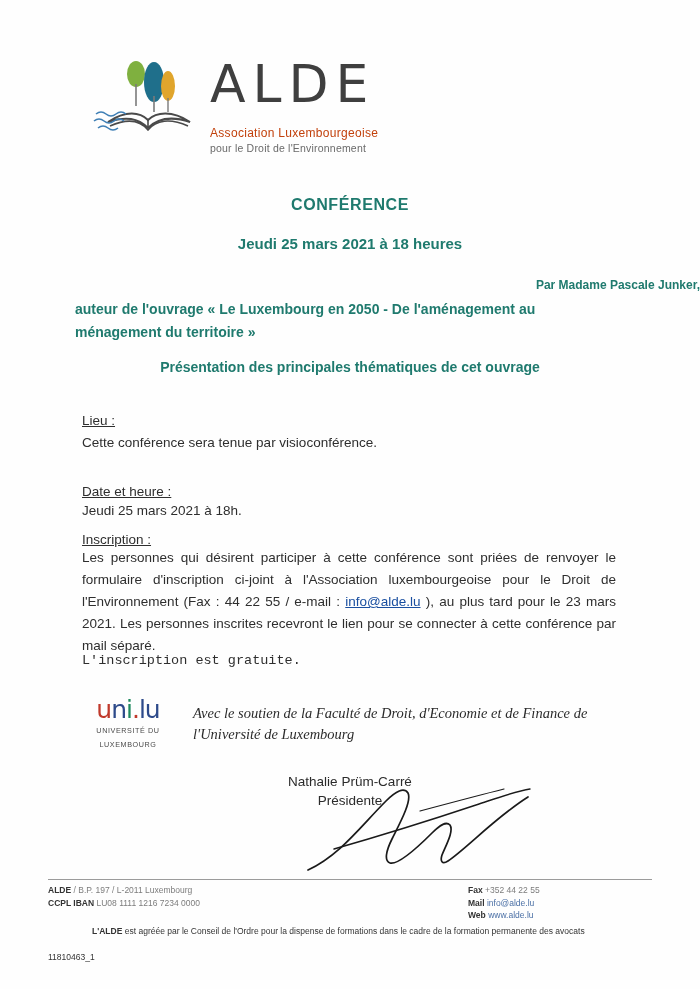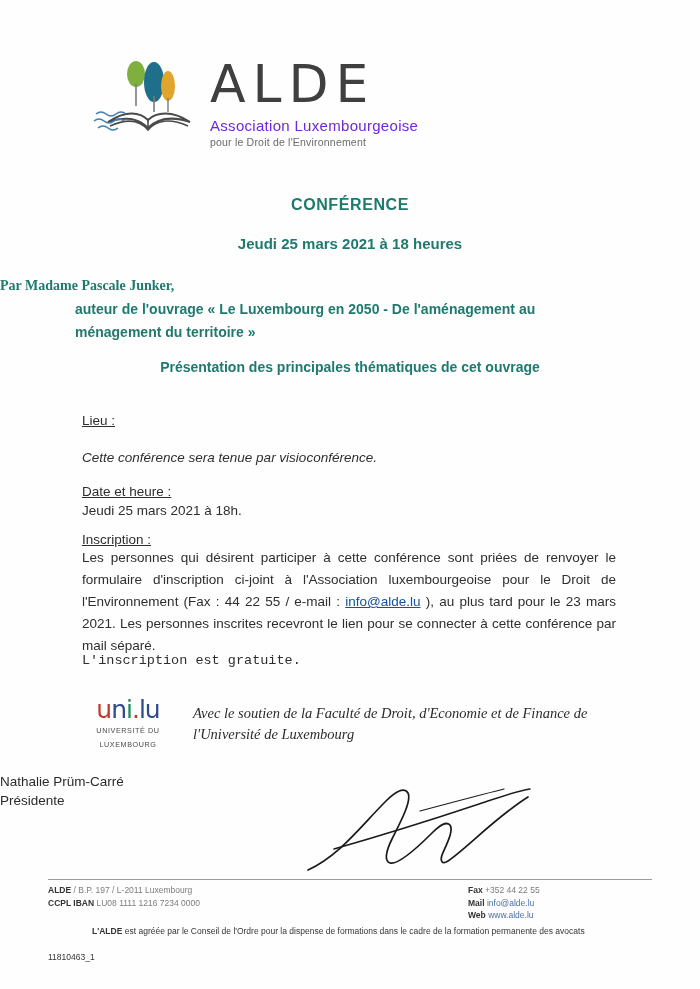"Association Luxembourgeoise" .logo-sub1 { color: #6d28d9 -> #c2410c; font-size: 15px -> 12px; margin-top: 7px -> 16px }
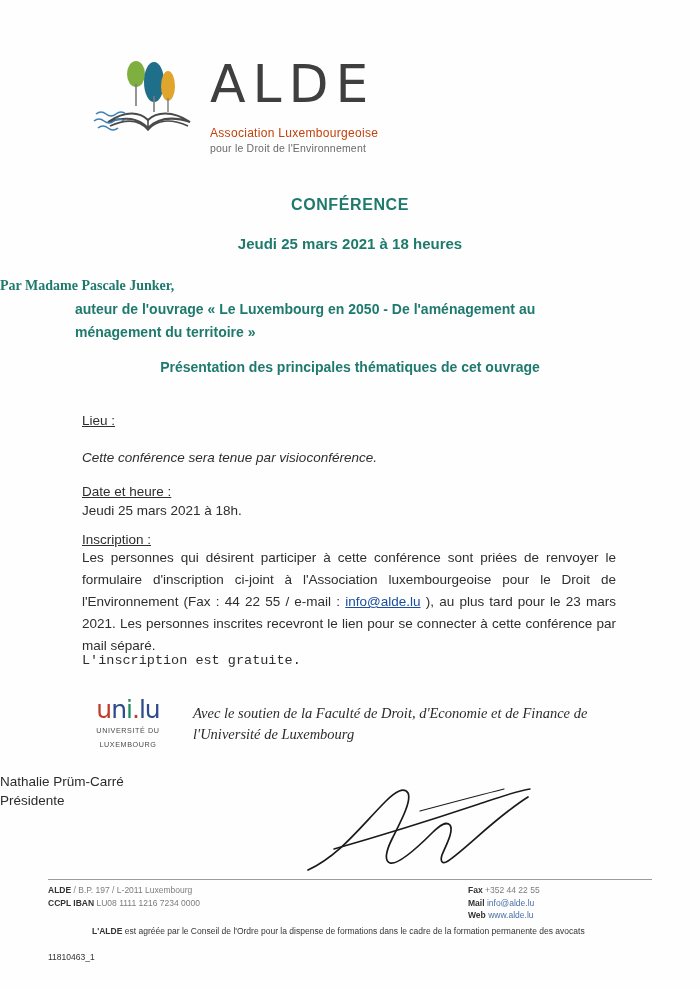"Par Madame Pascale Junker," .conf-author { font-family: Liberation Serif, serif -> none; font-size: 14px -> 12px; text-align: left -> right }
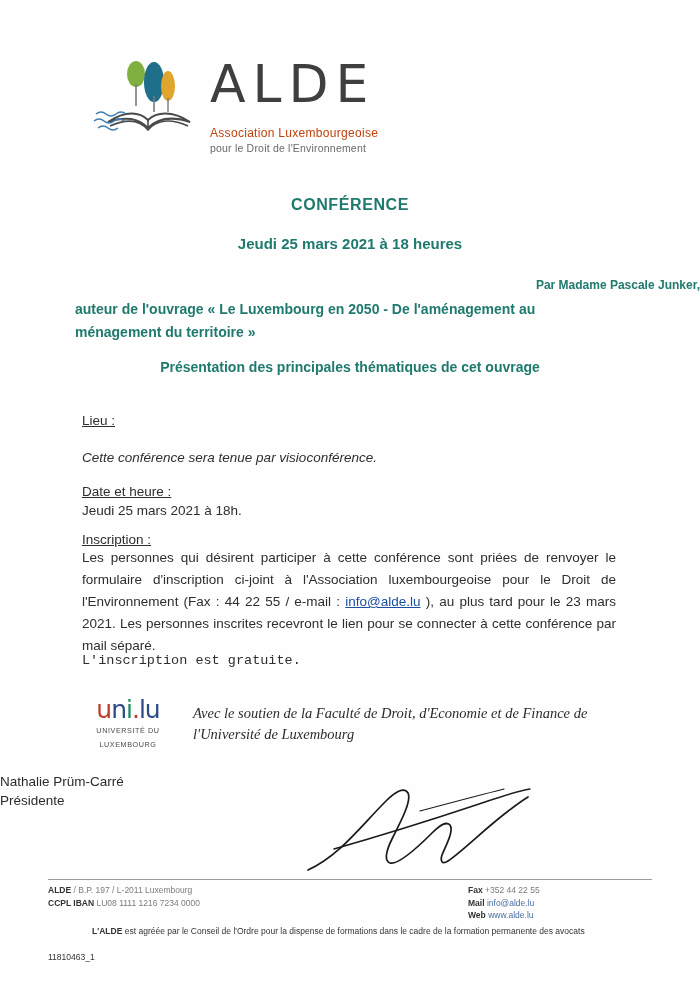"Cette conférence sera tenue par" .sec-lieu-body { font-style: italic -> none; top: 447px -> 432px }
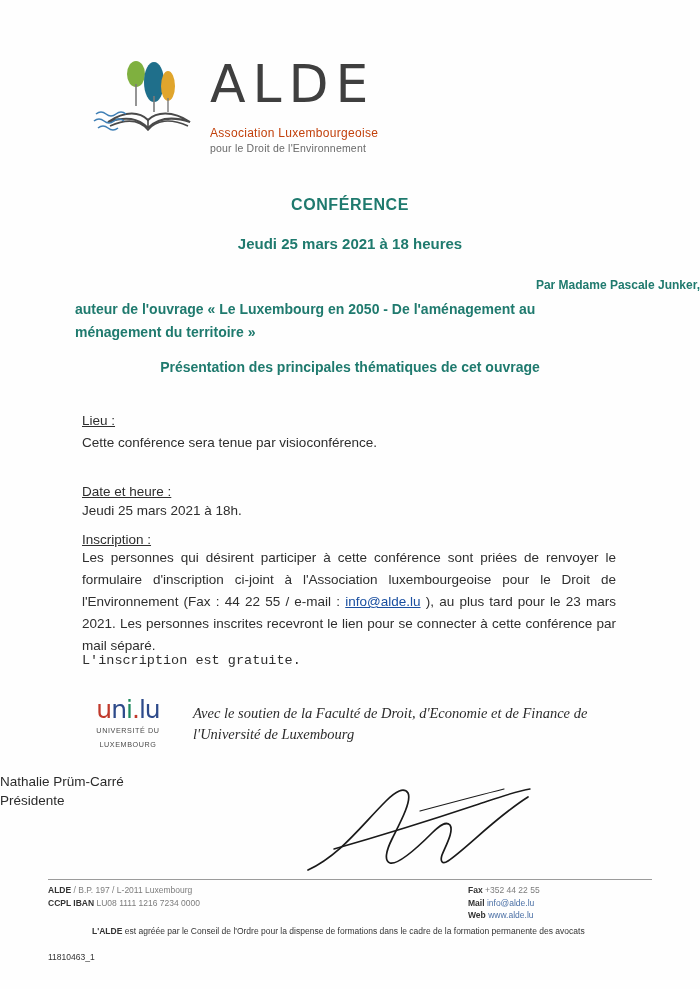"Nathalie Prüm-Carré" .signer { text-align: left -> center }
